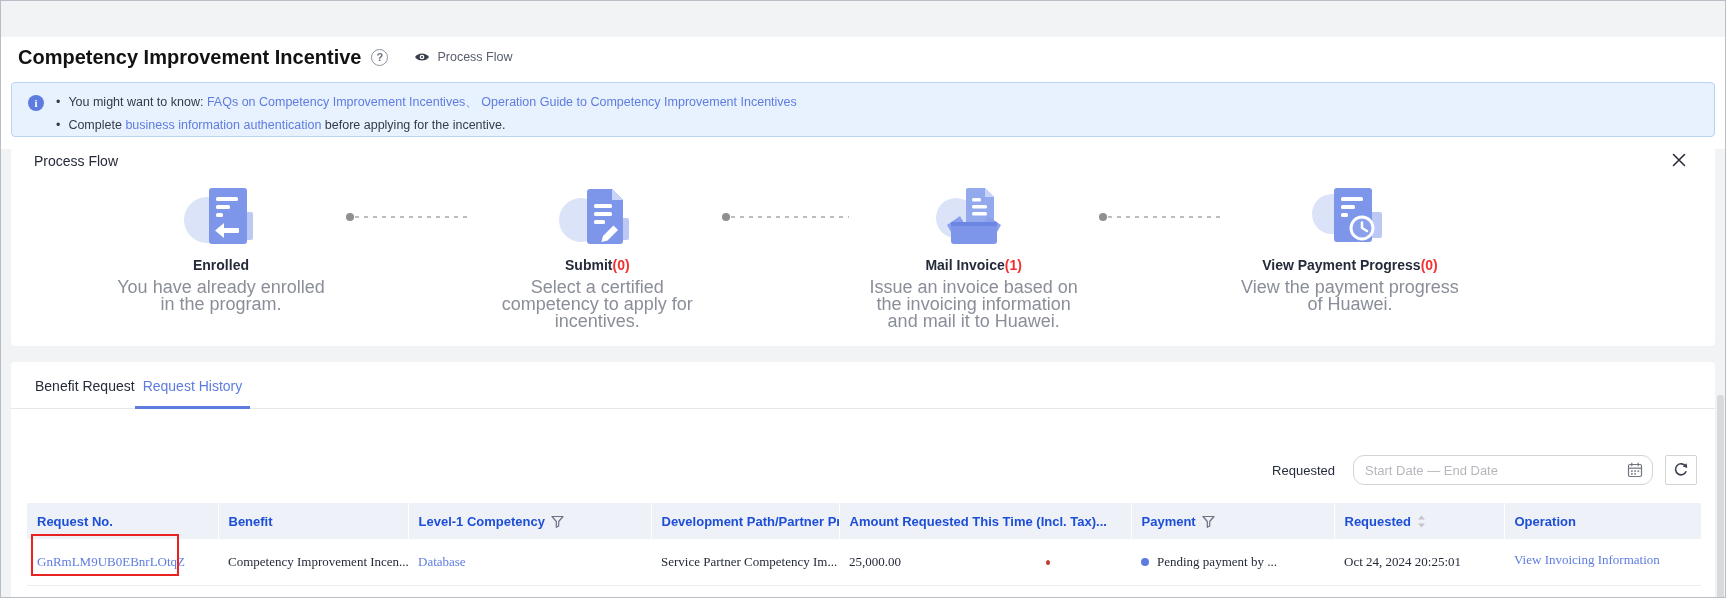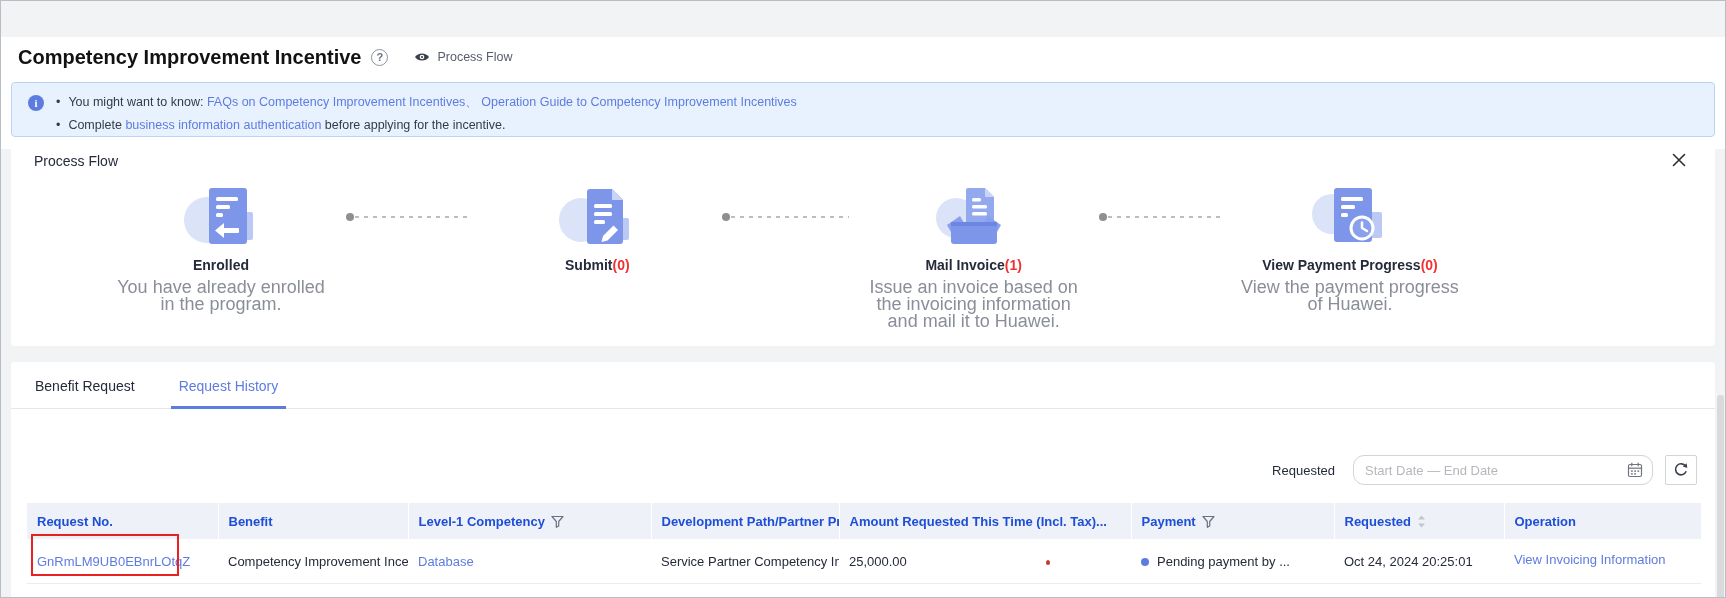"Select a certified competency to" div.step-desc { html: none -> <div>Select a certified competency to apply for incentives.</div> }
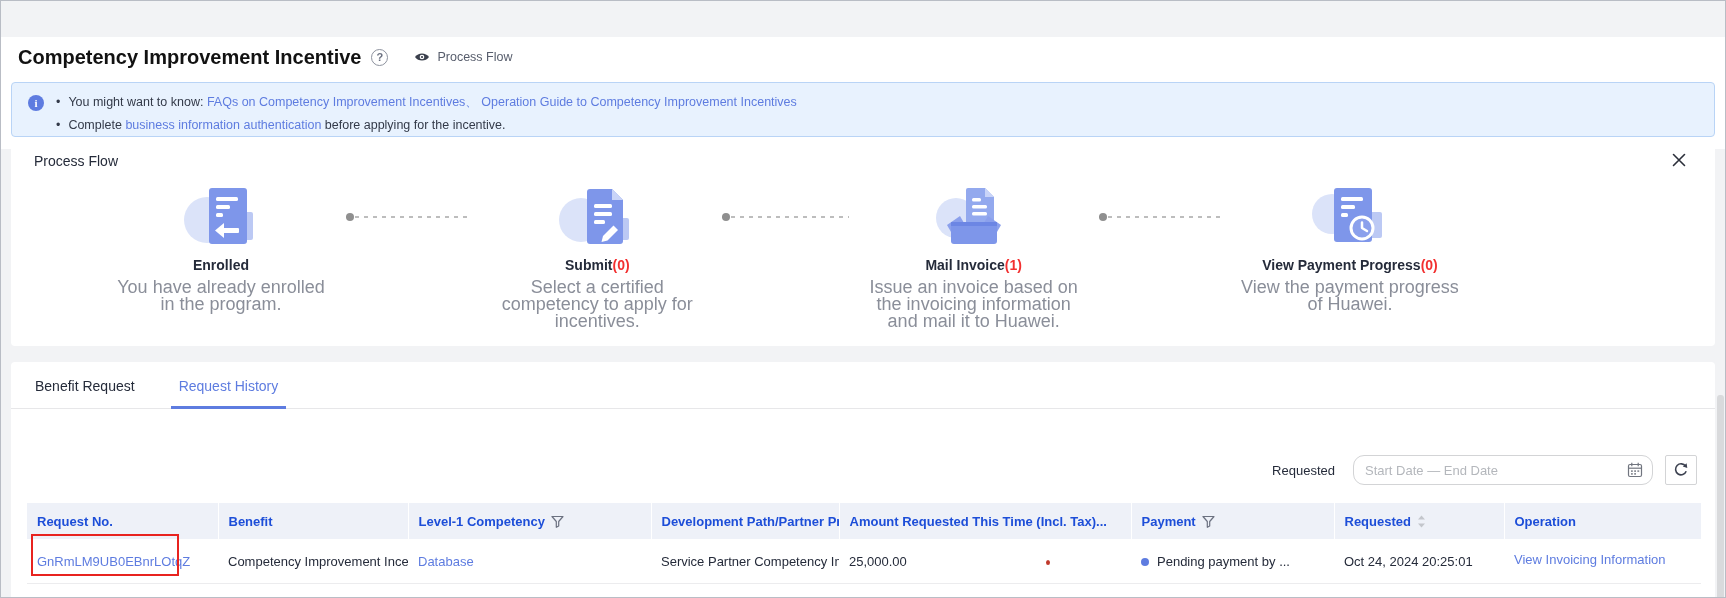"Benefit Request" .tabs { gap: 36px -> none }
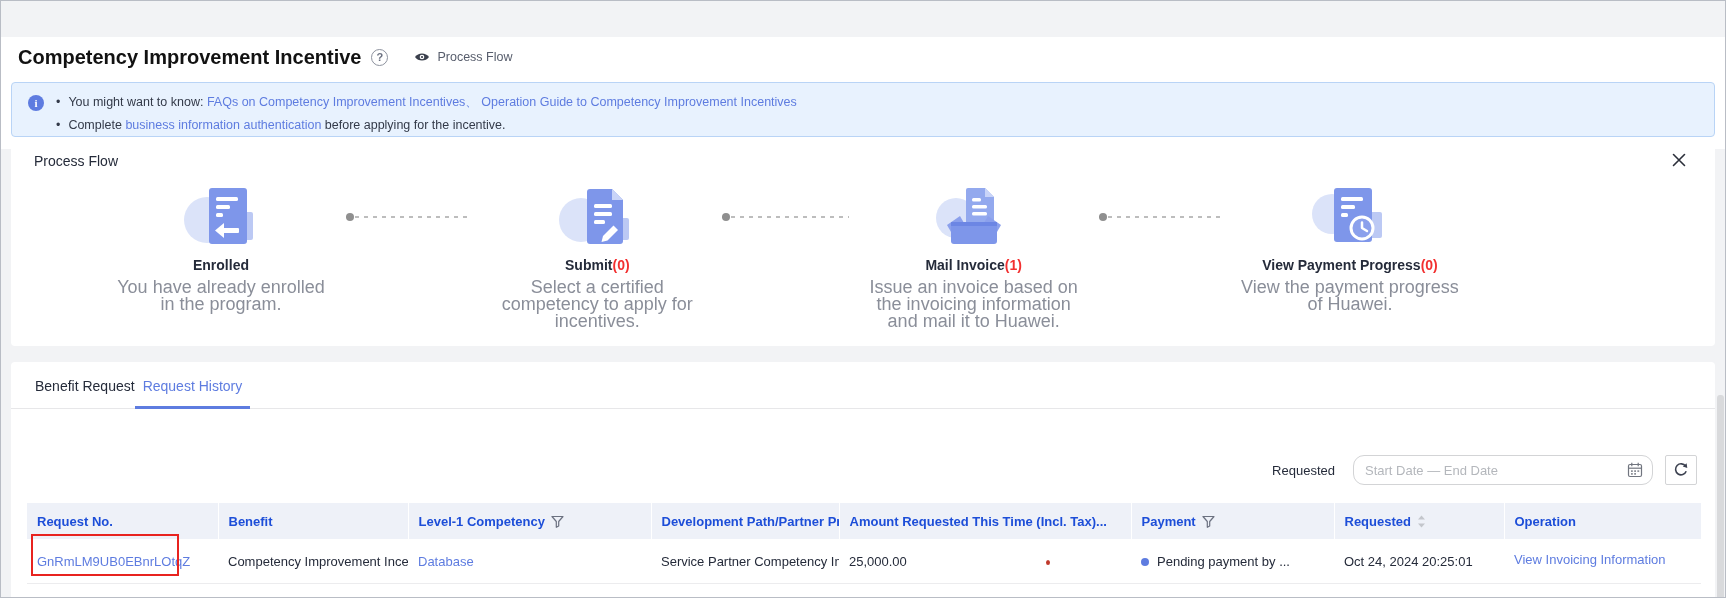"GnRmLM9UB0EBnrLOtqZ" tbody td { font-family: none -> Liberation Serif, serif }
